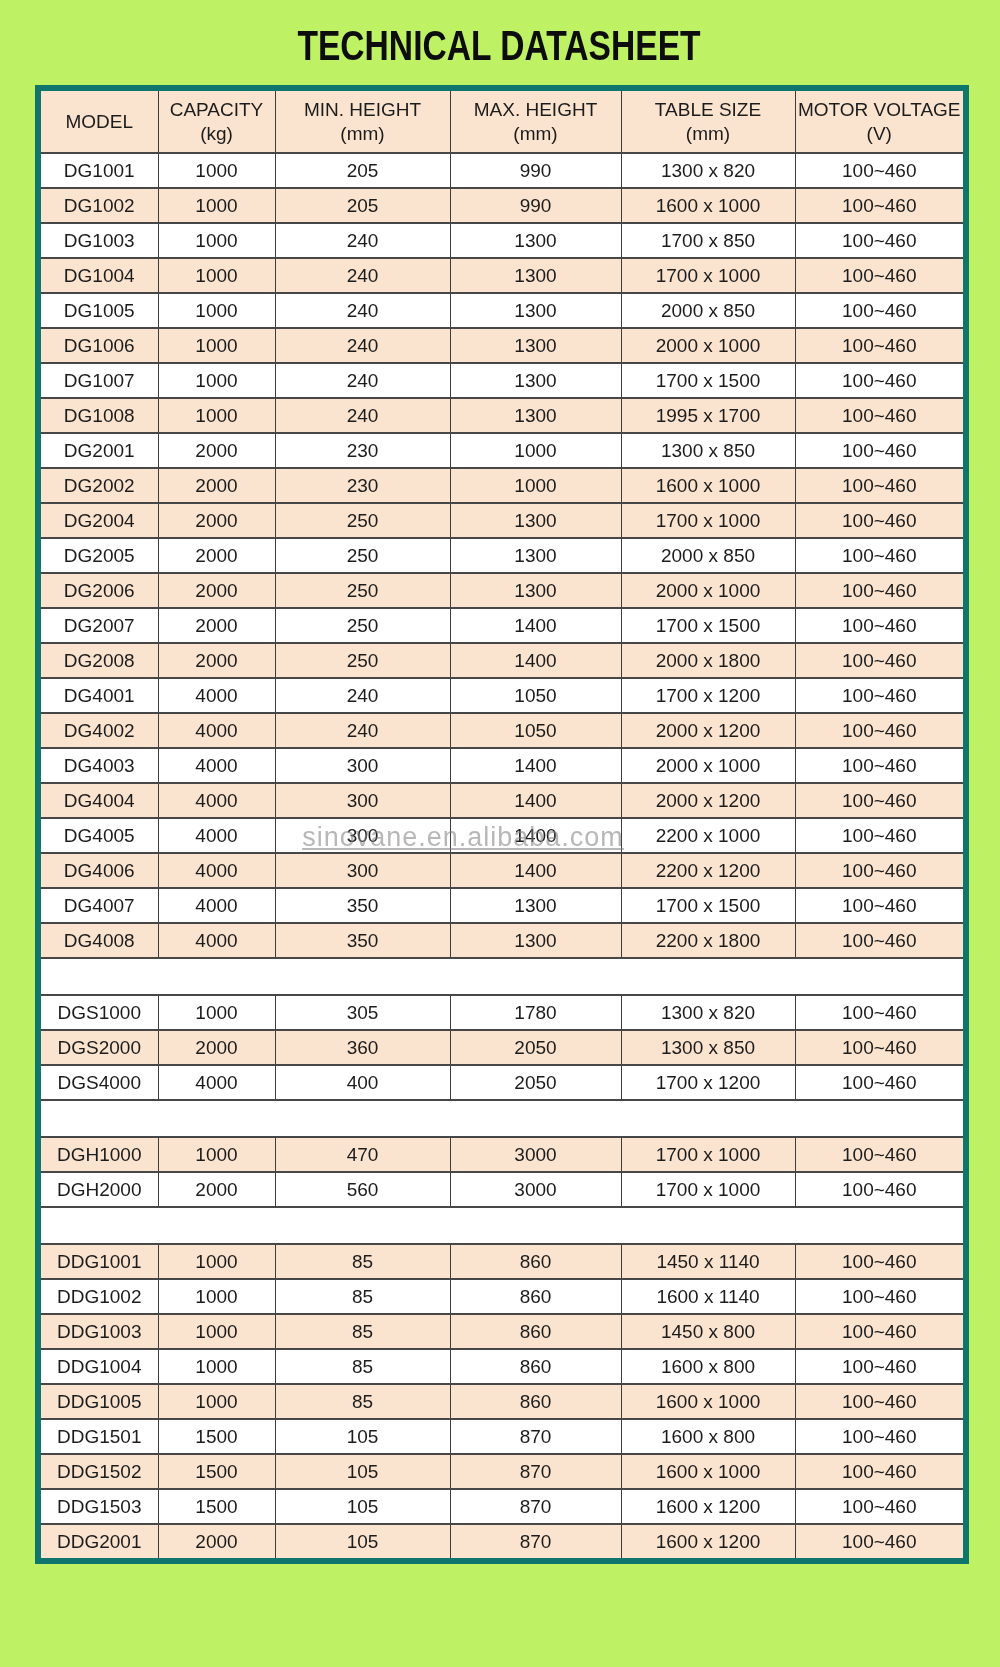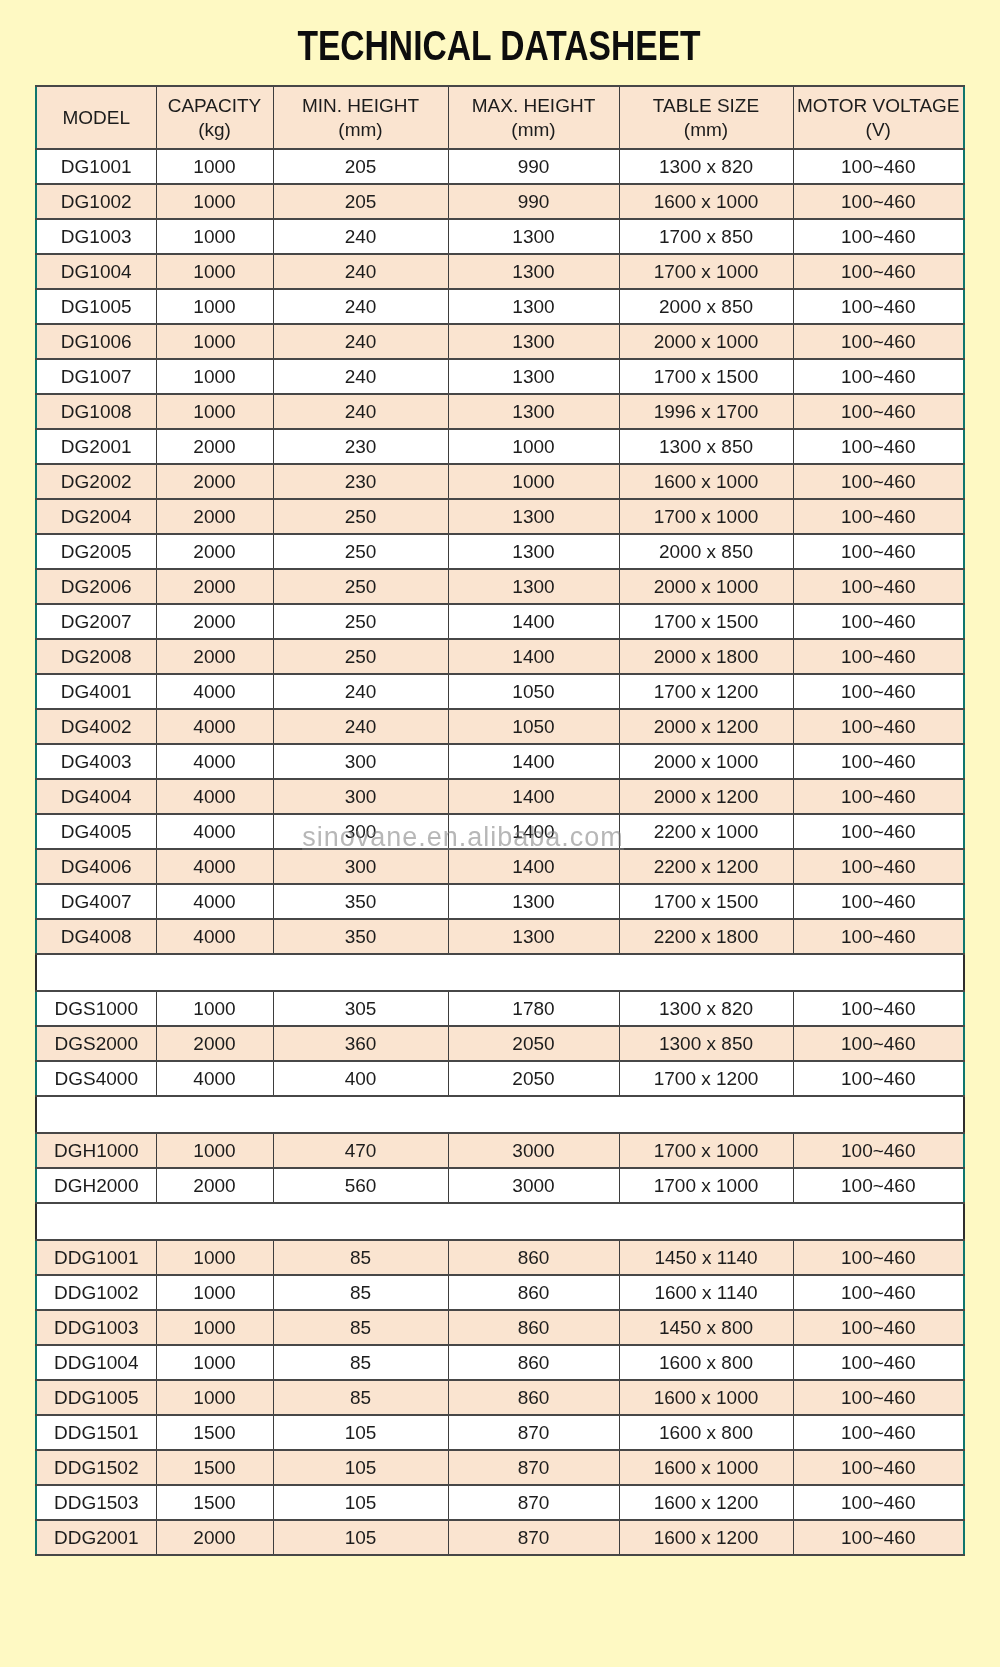"TECHNICAL DATASHEET" .page { background: #fef9c3 -> #bef264 }
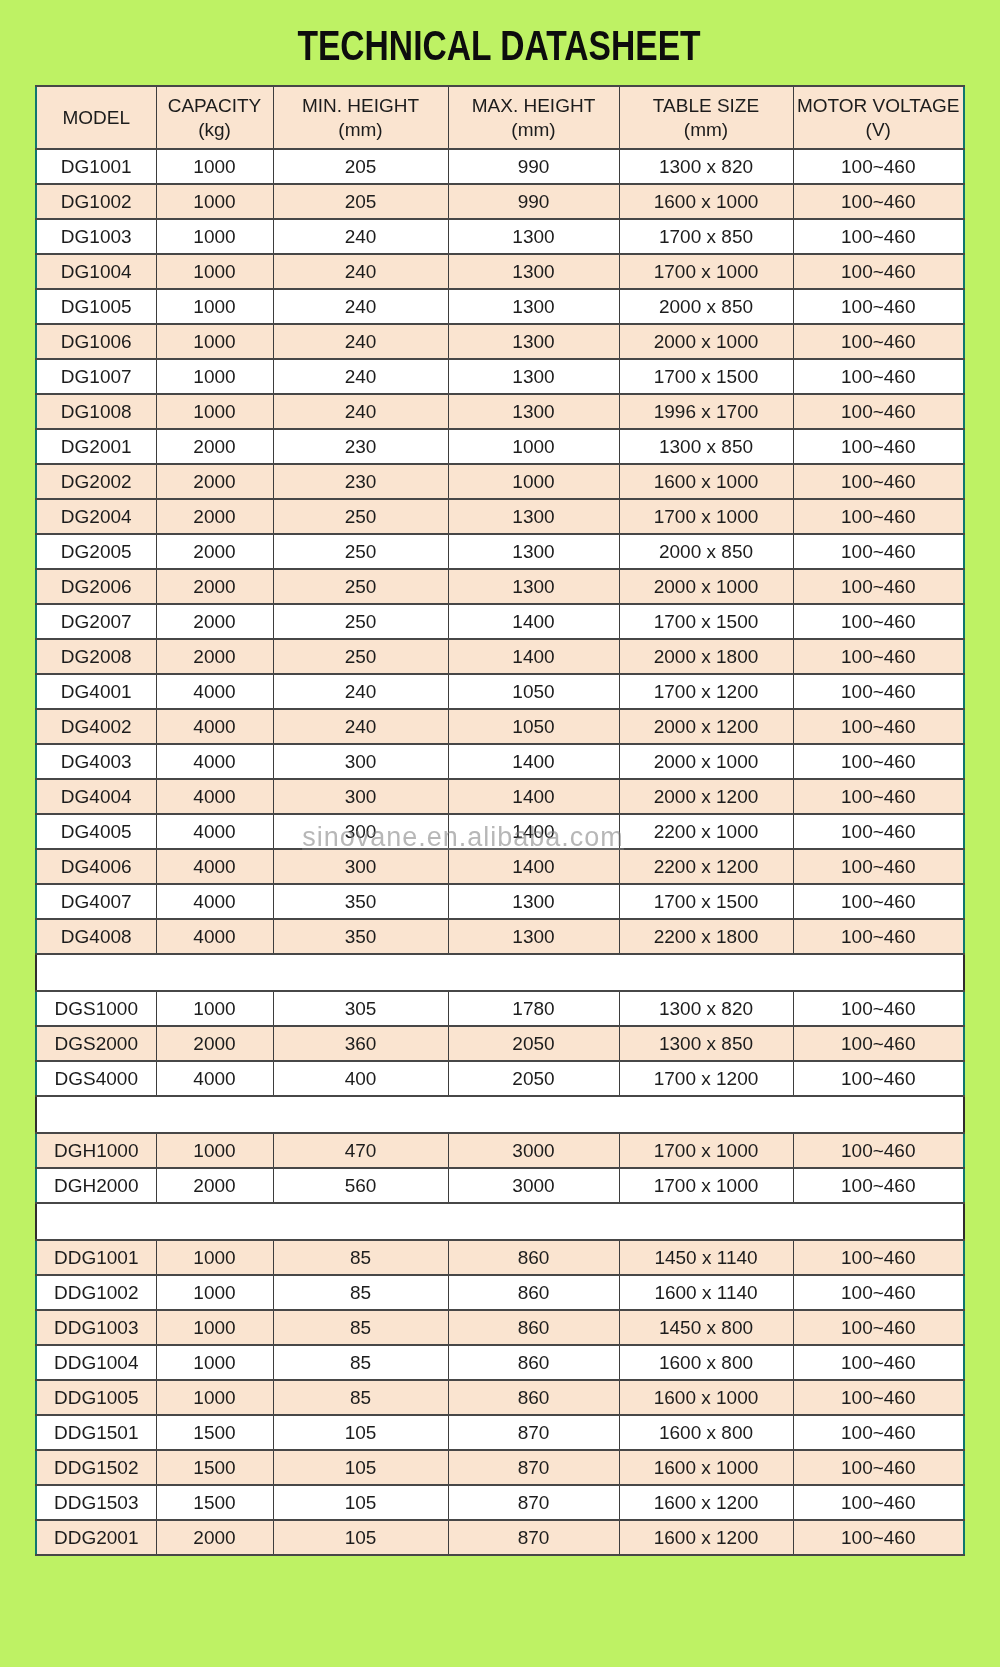"MODEL" table.datasheet { border: 2px solid #0f766e -> 6px solid #0f766e }
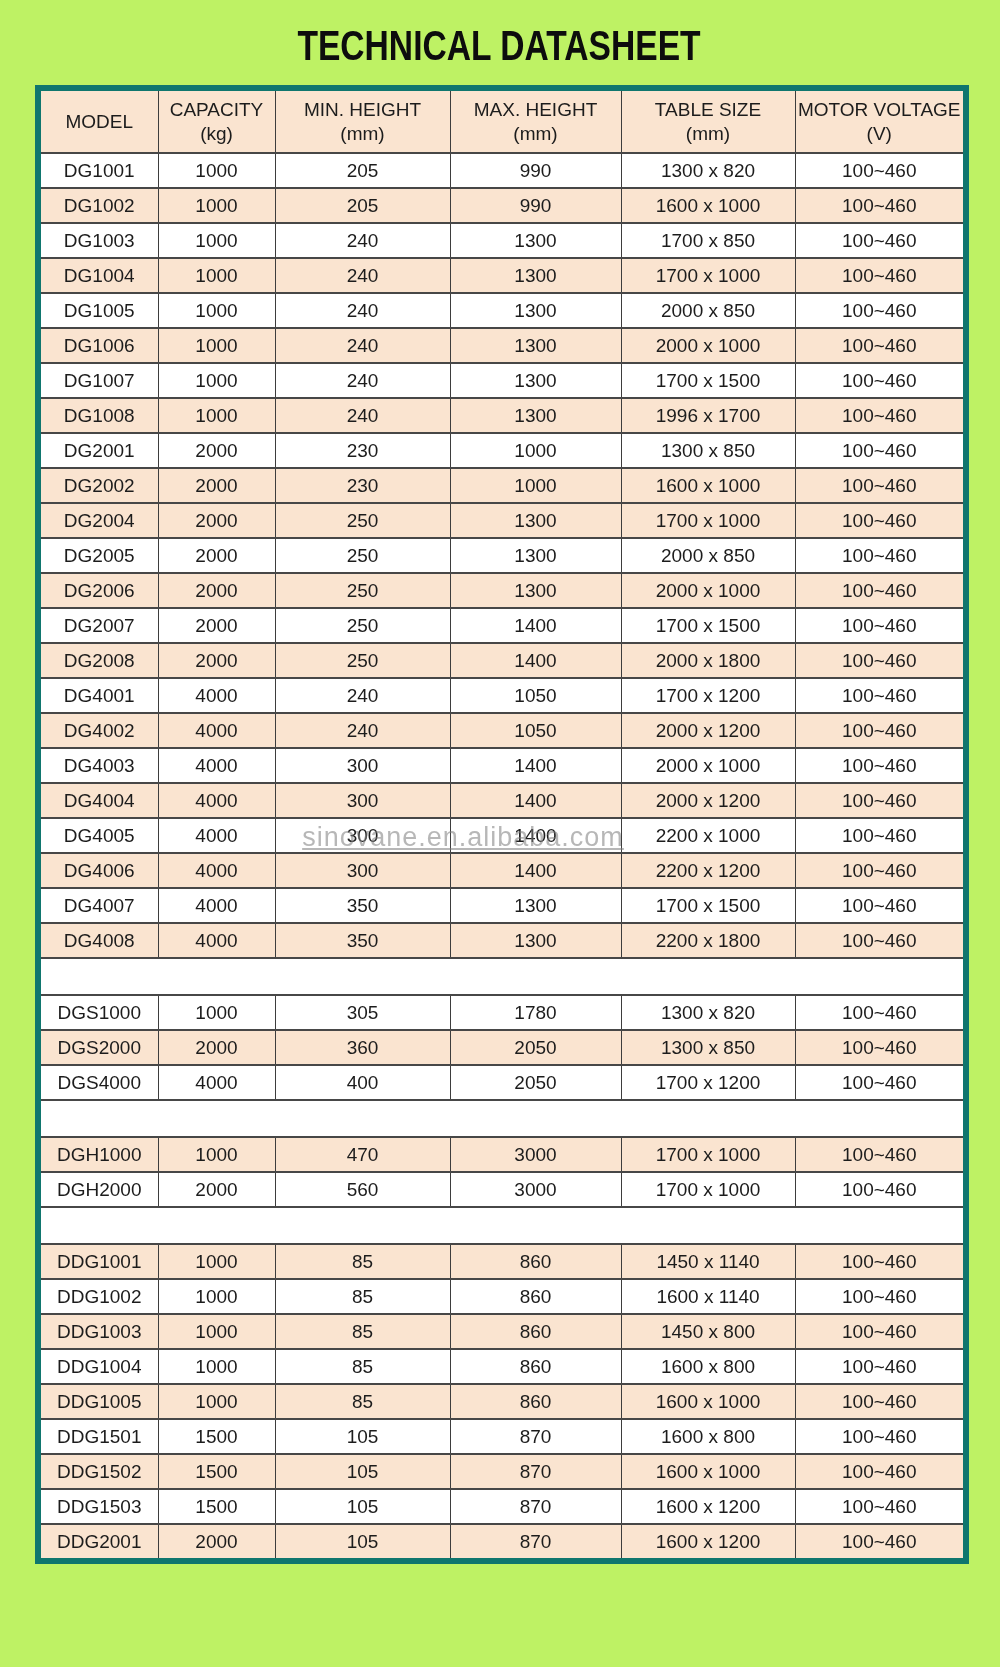"1996 x 1700" td { text: 1996 -> 1995 }
